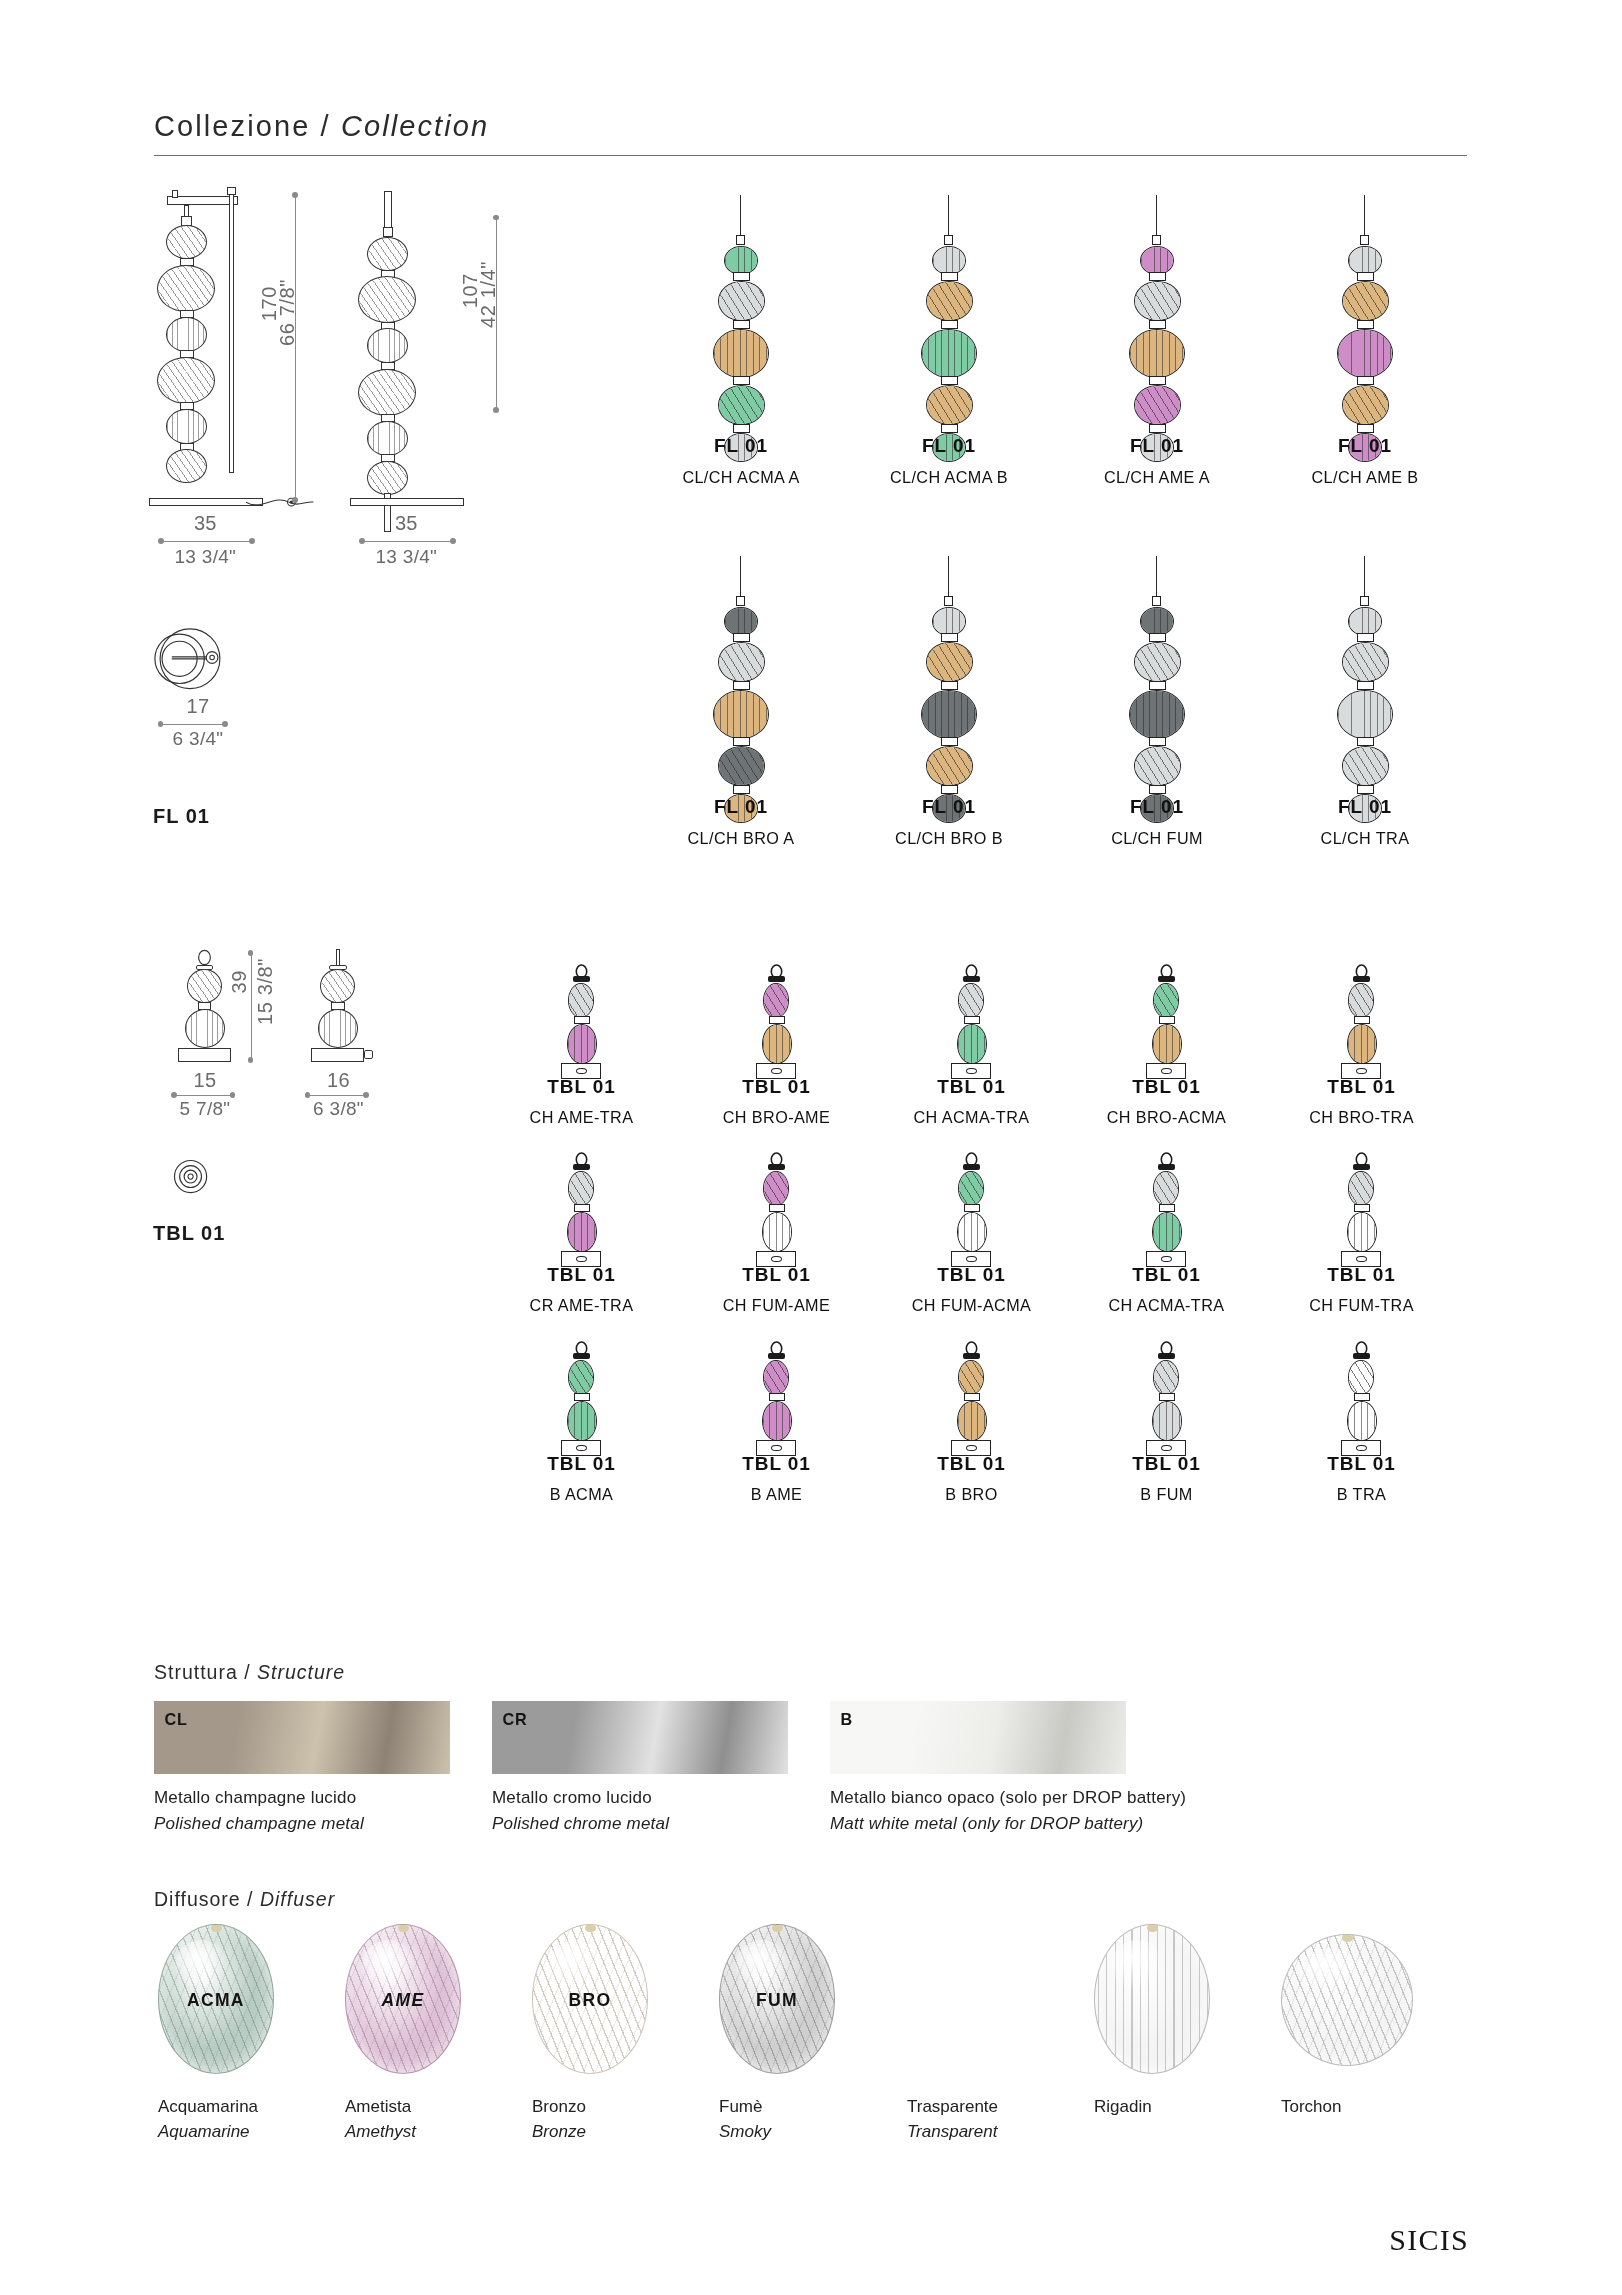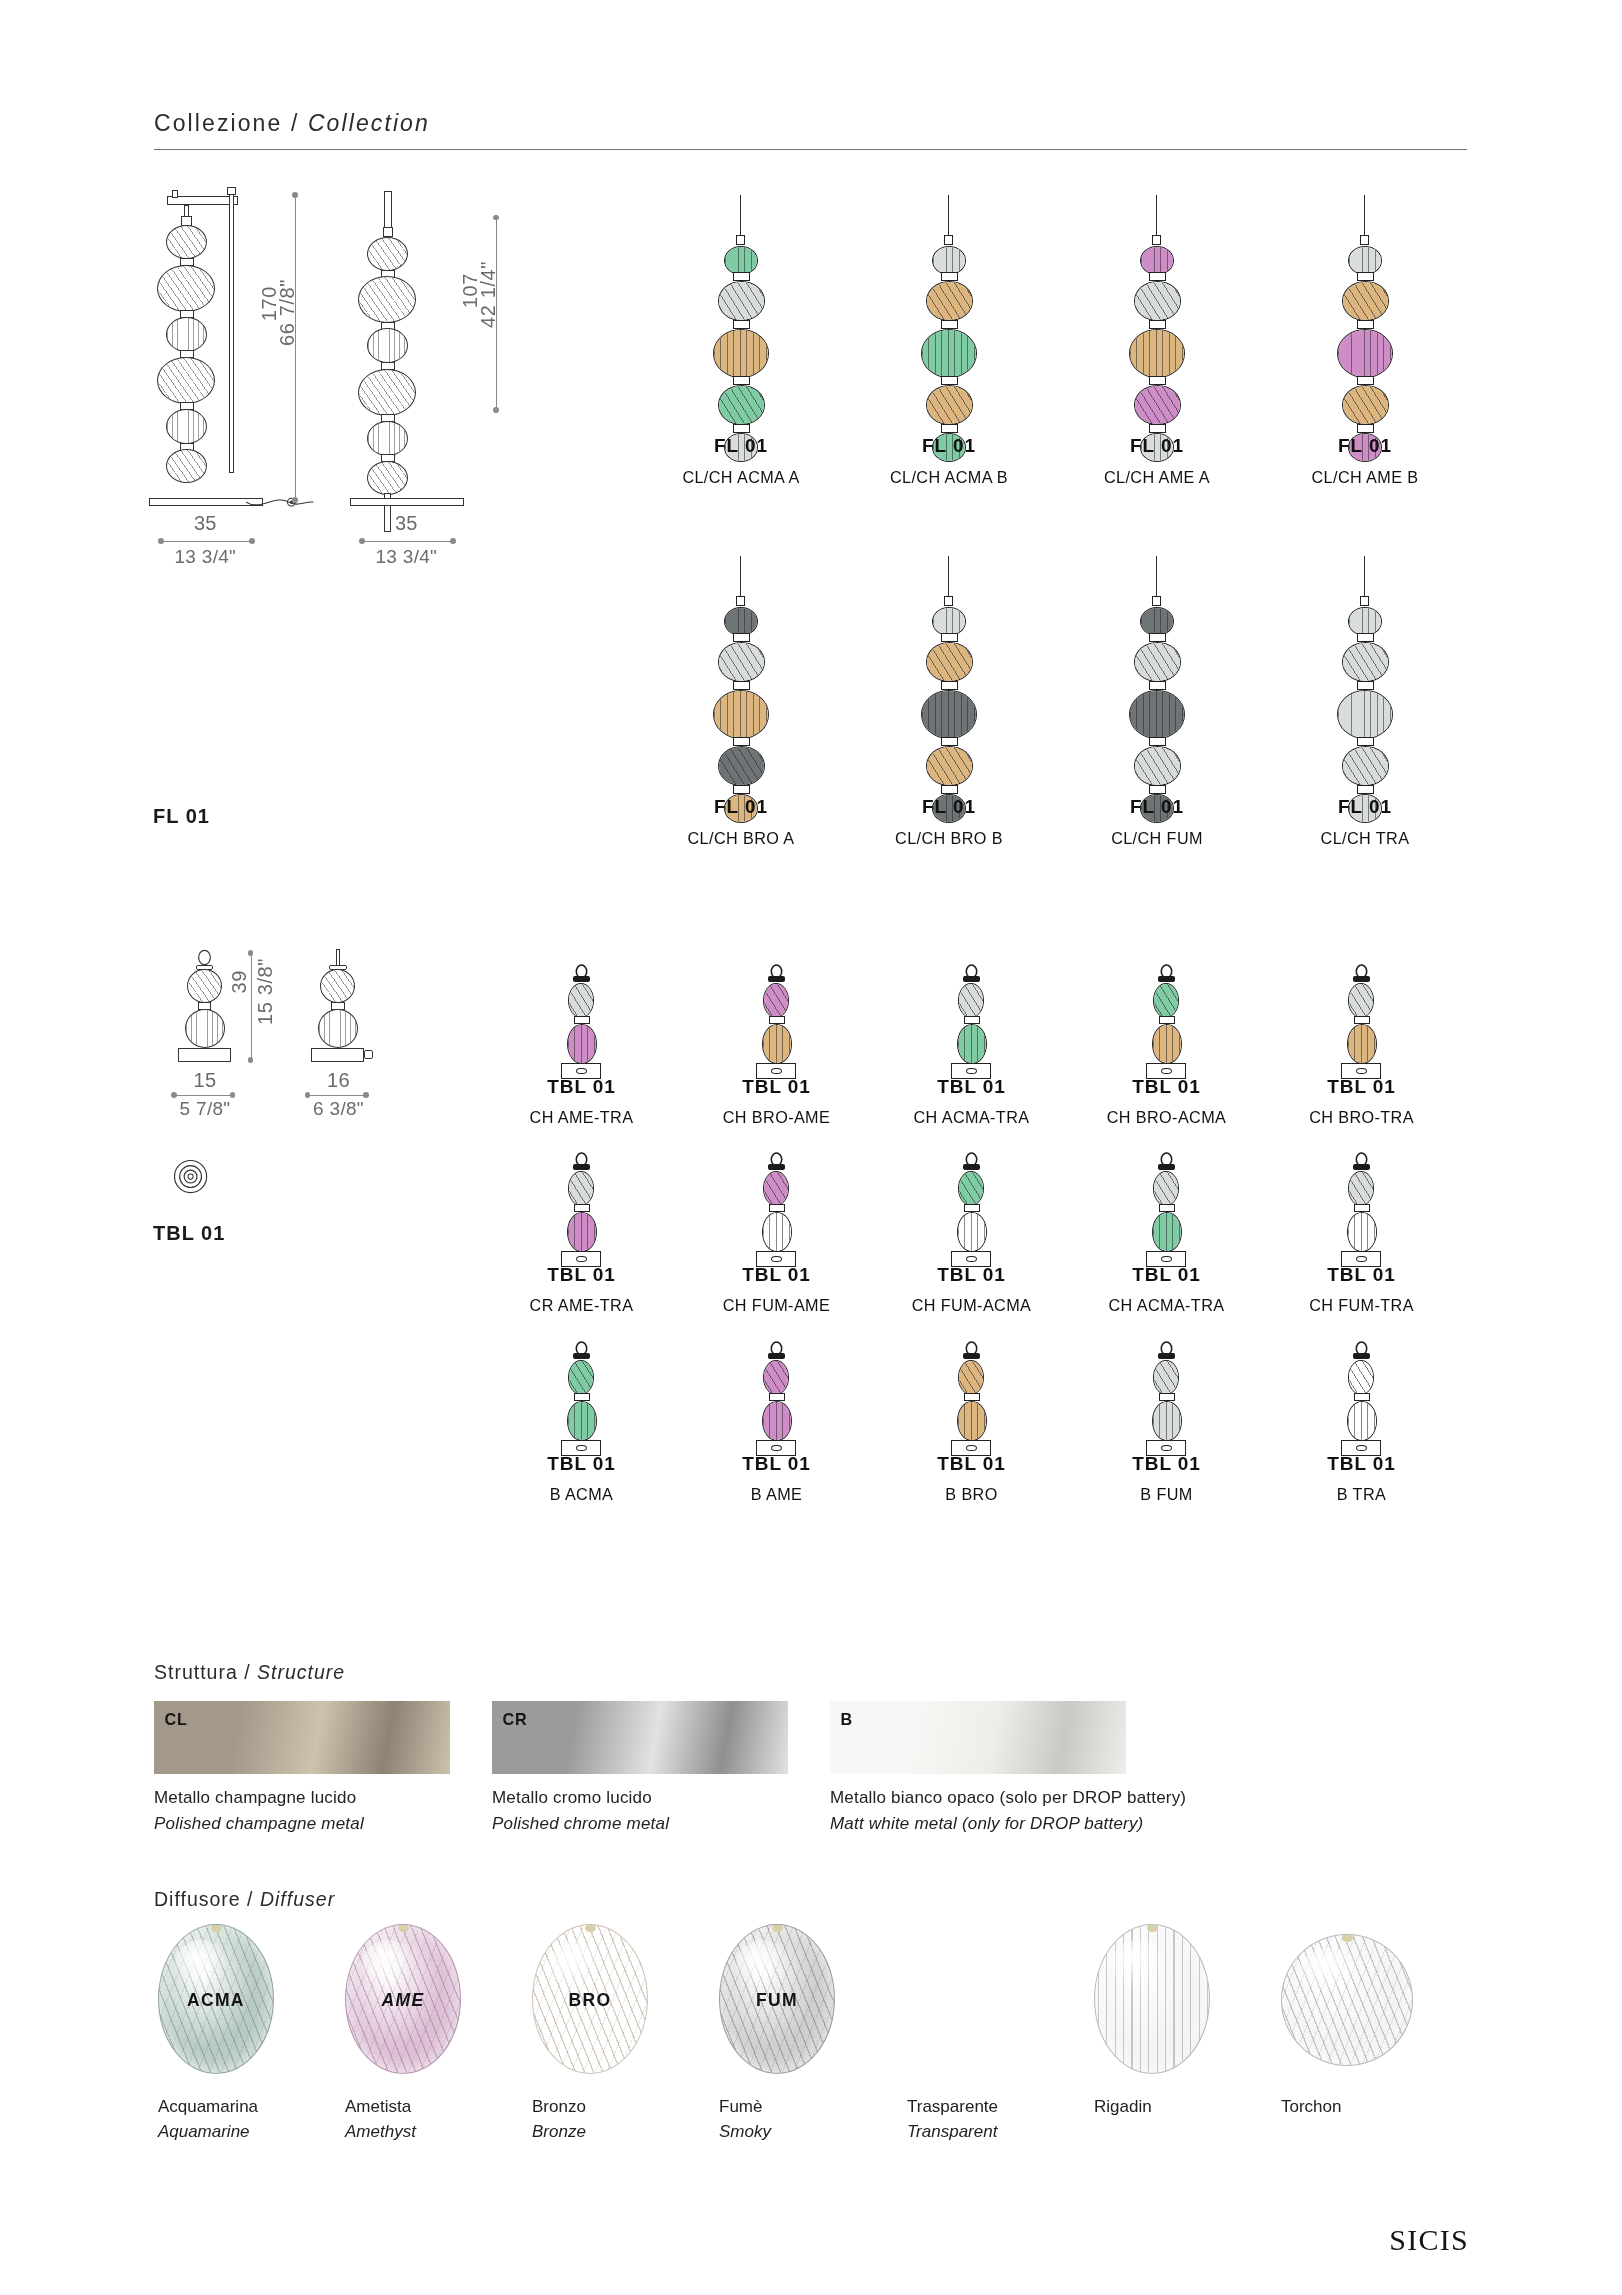"Collezione / Collection" .sec-head .txt { font-size: 23px -> 29px }
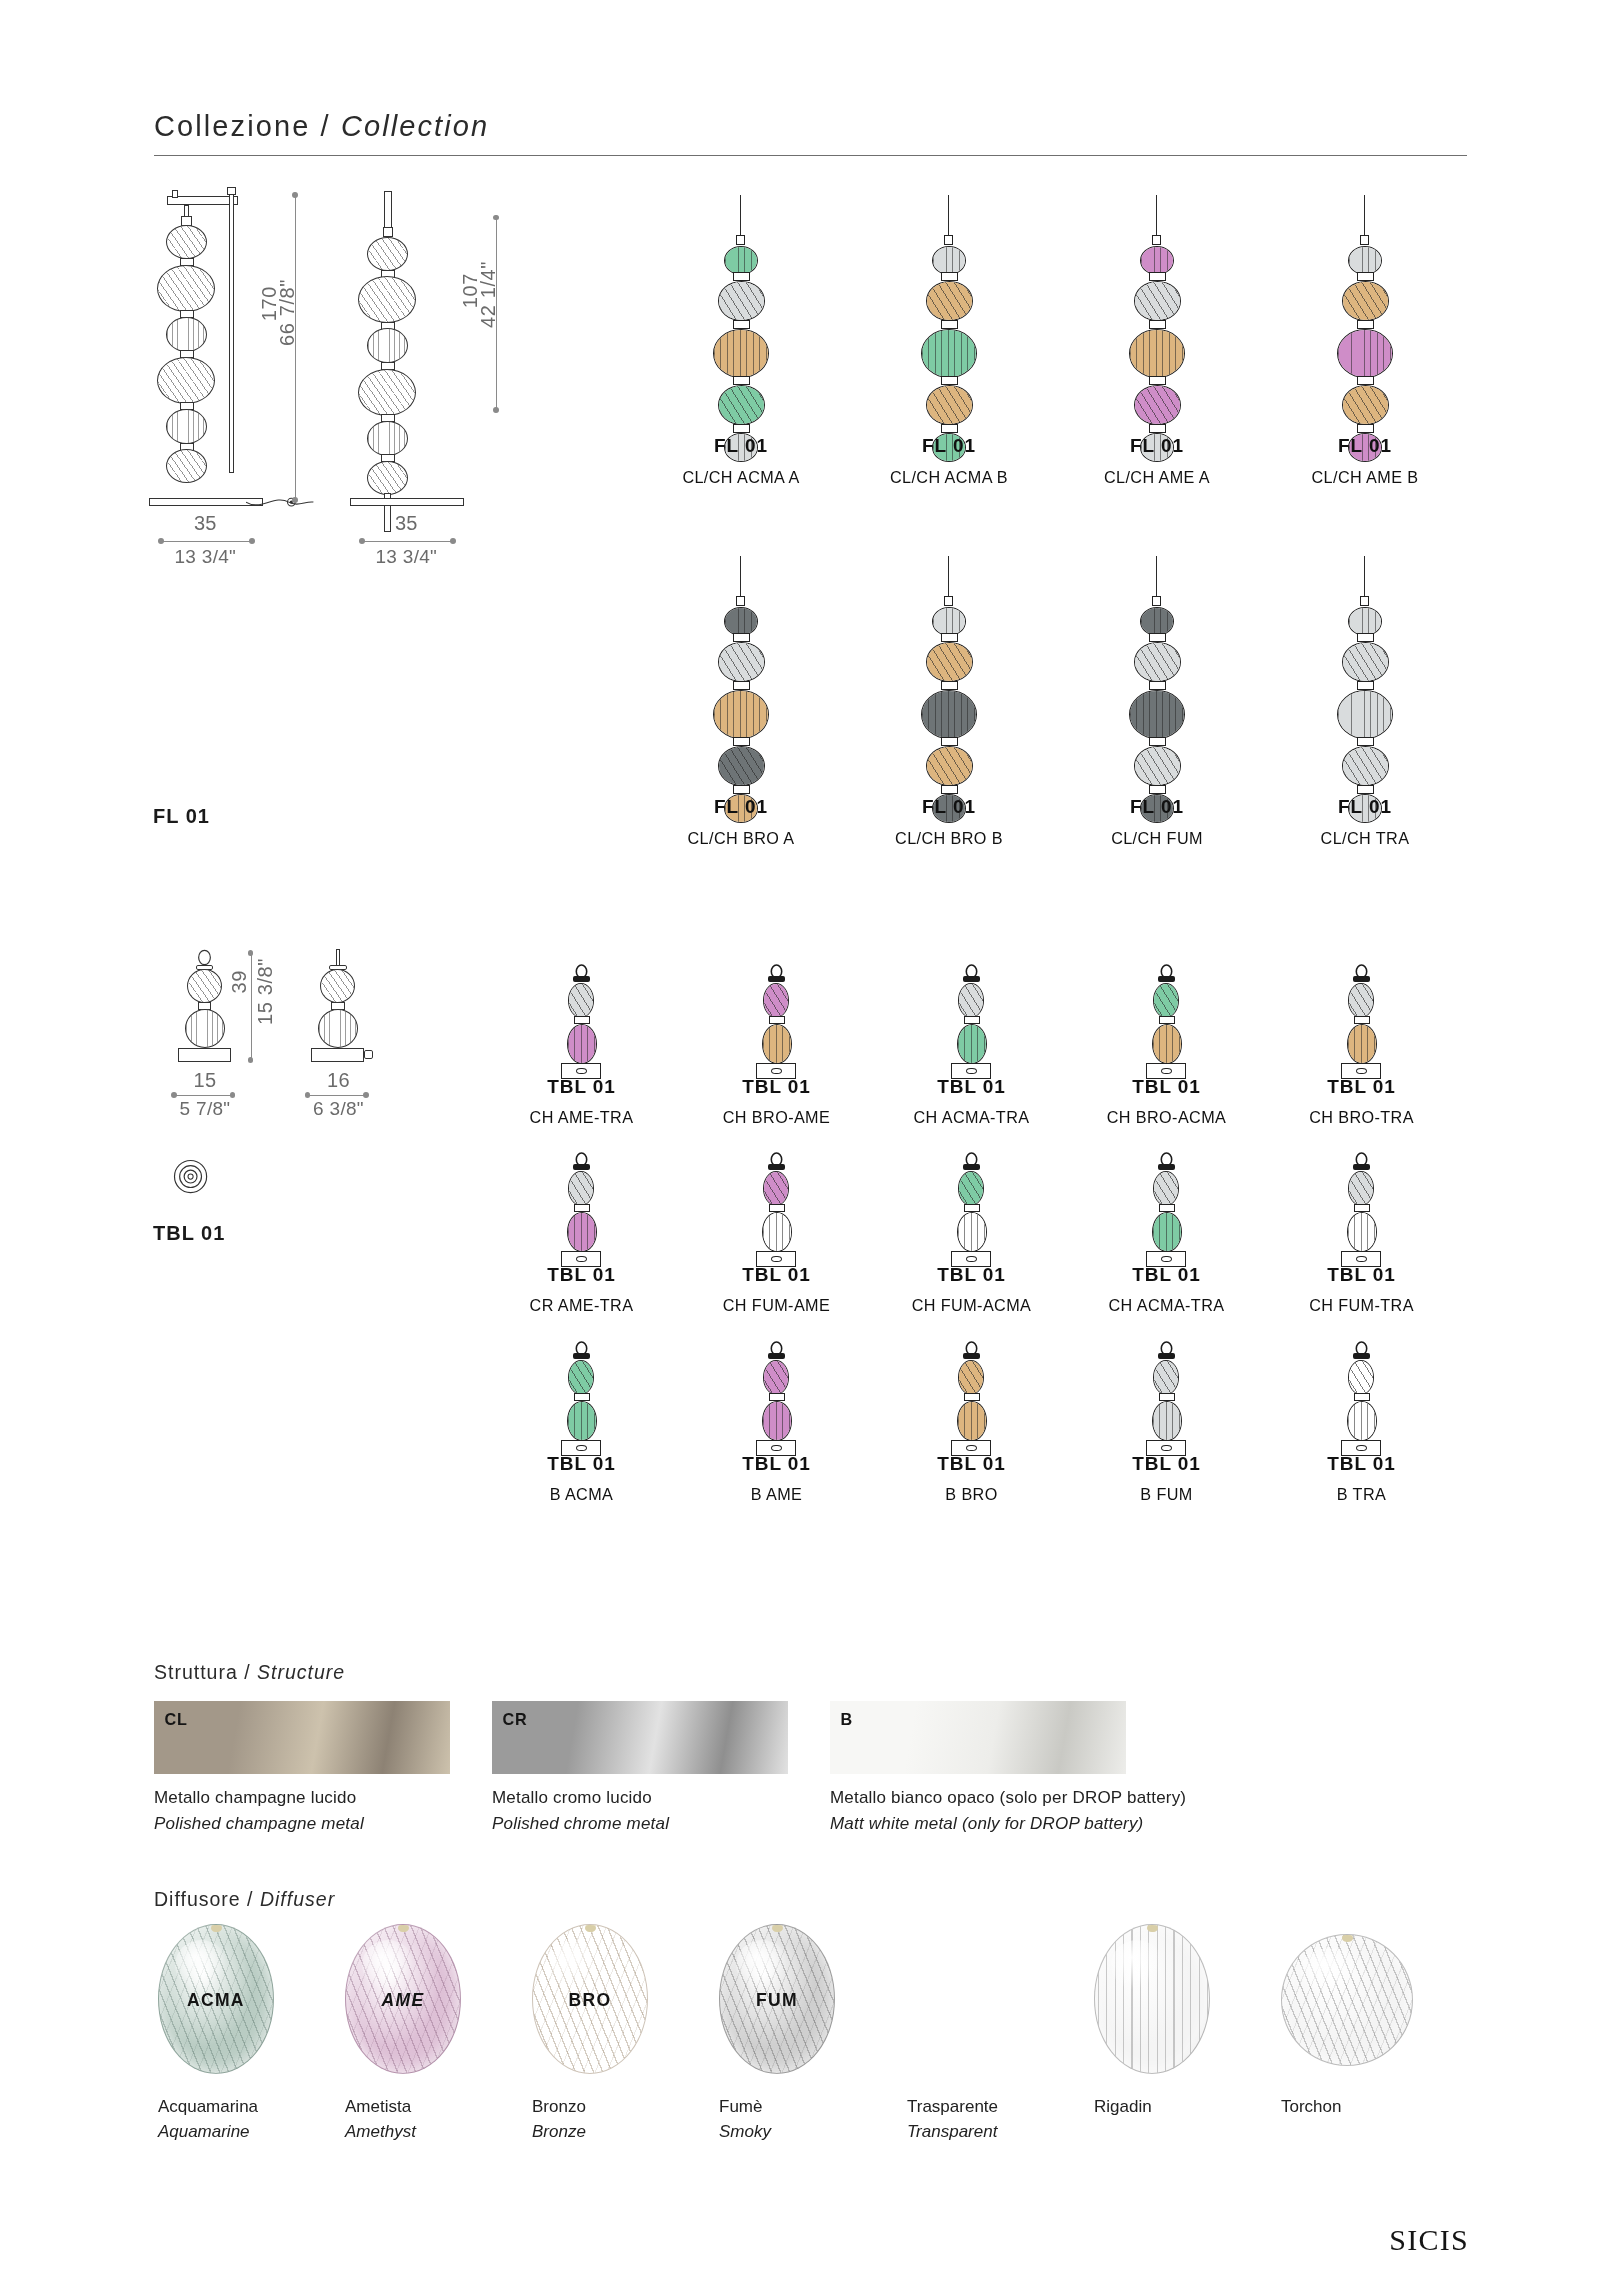"17" div.abs { html: none -> <div> <svg> <circle></circle> <circle></circle> <circle></circle> <line></line> <line></line> <circle></circle> <circle></circle> </svg> <div>17</div> <div></div> <div></div> <div></div> <div>6 3/4"</div> </div> }
